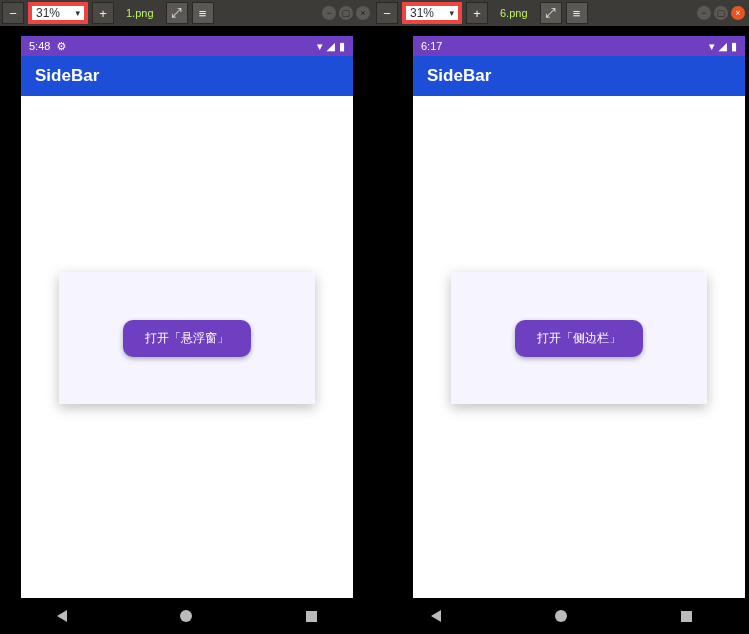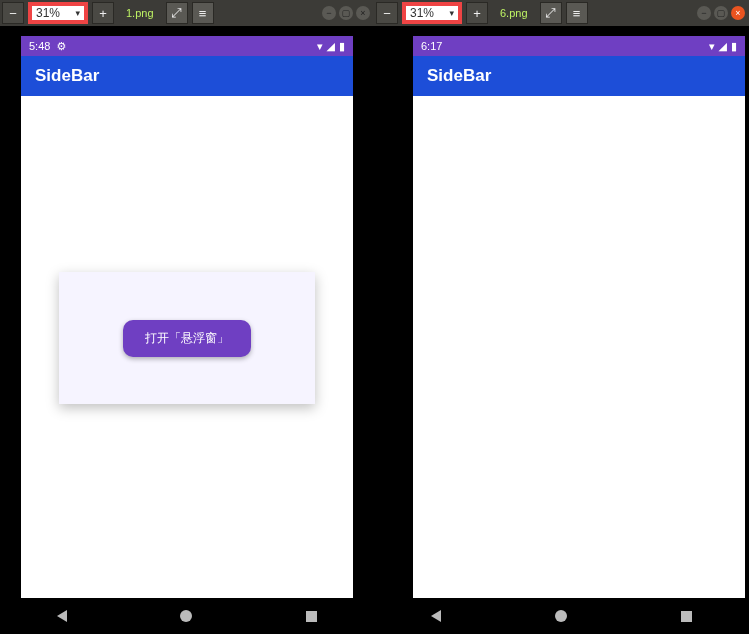"打开「侧边栏」" div.content { html: none -> <div> <div> <div> <span>打开「侧边栏」</span> </div> </div> </div> }
